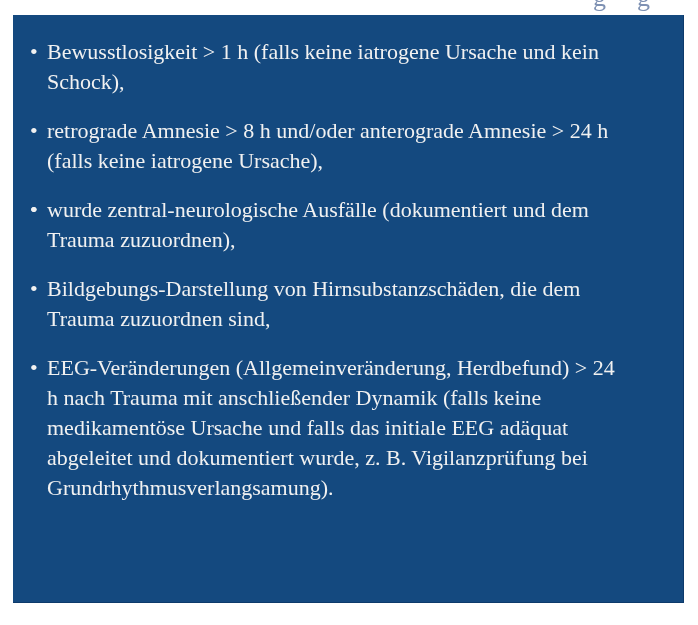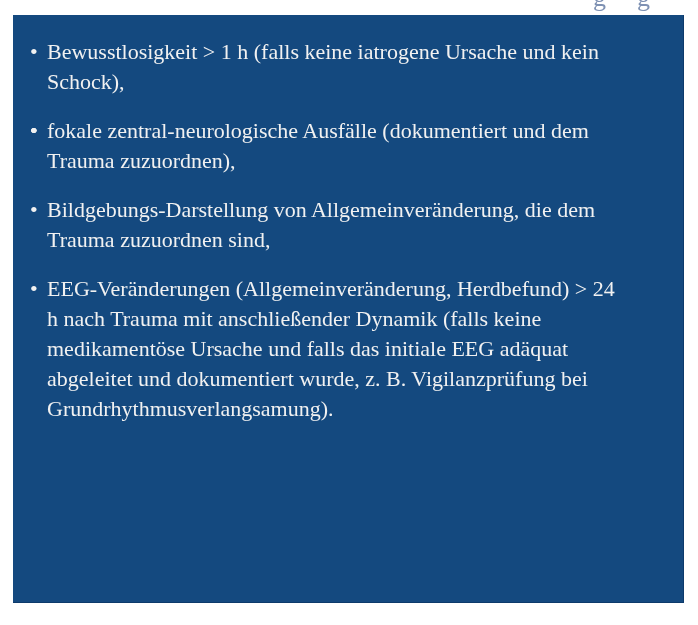"retrograde Amnesie > 8 h" span.txt { html: none -> <span>retrograde Amnesie &gt; 8 h und/oder anterograde Amnesie &gt; 24 h (falls keine iatrogene Ursache),</span> }
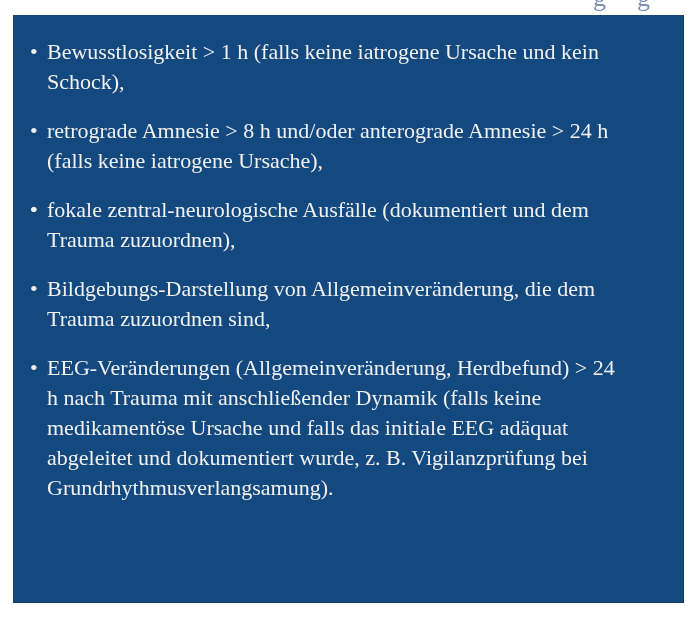"fokale zentral-neurologische Ausfälle" span.txt { text: fokale -> wurde }
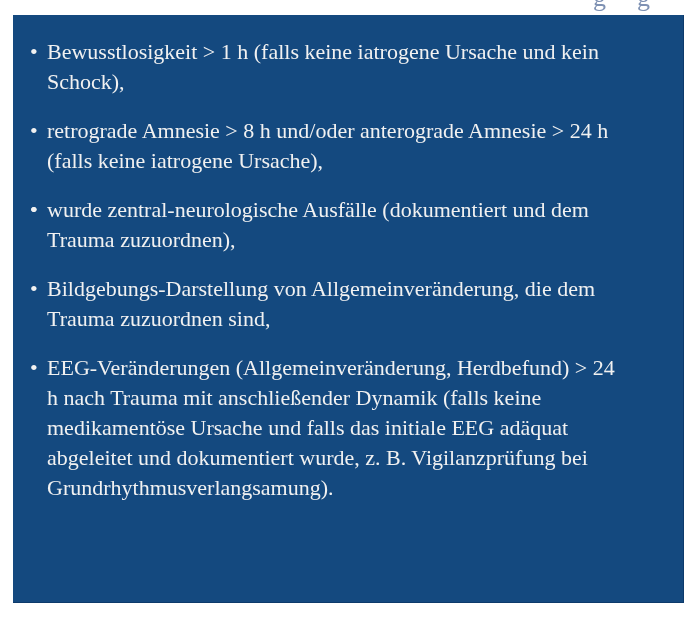"Bildgebungs-Darstellung von" span.txt { text: Allgemeinveränderung -> Hirnsubstanzschäden }
